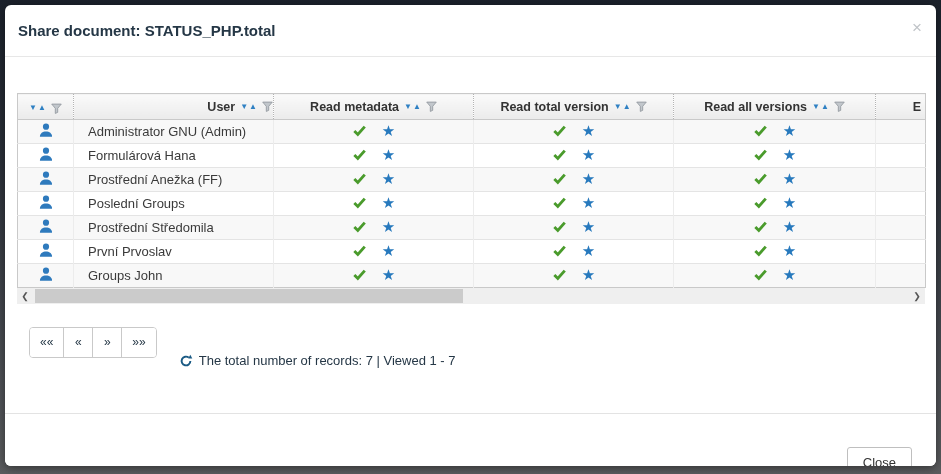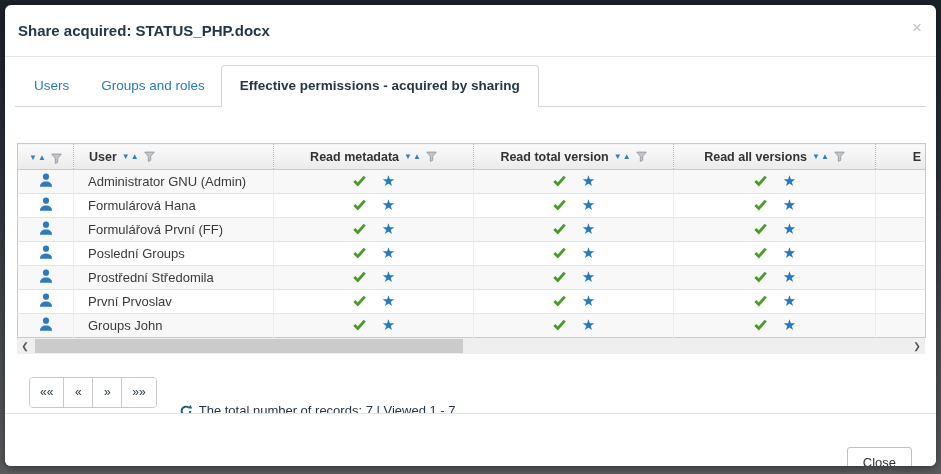"Share acquired: STATUS_PHP.docx" span.title { text: acquired: STATUS_PHP.docx -> document: STATUS_PHP.total }
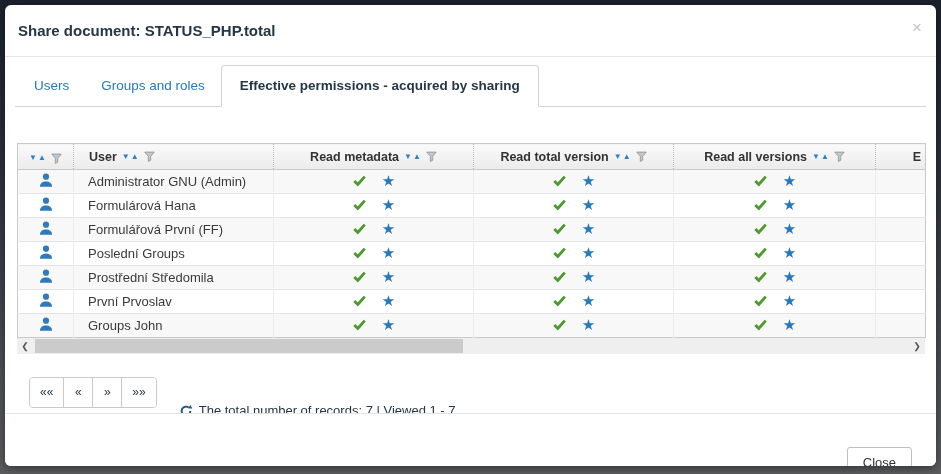"Users" div.tabs { html: <div> <div>Users</div> <div>Groups and roles</div> <div>Effective permissions - acquired by sharing</div> </div> -> none }
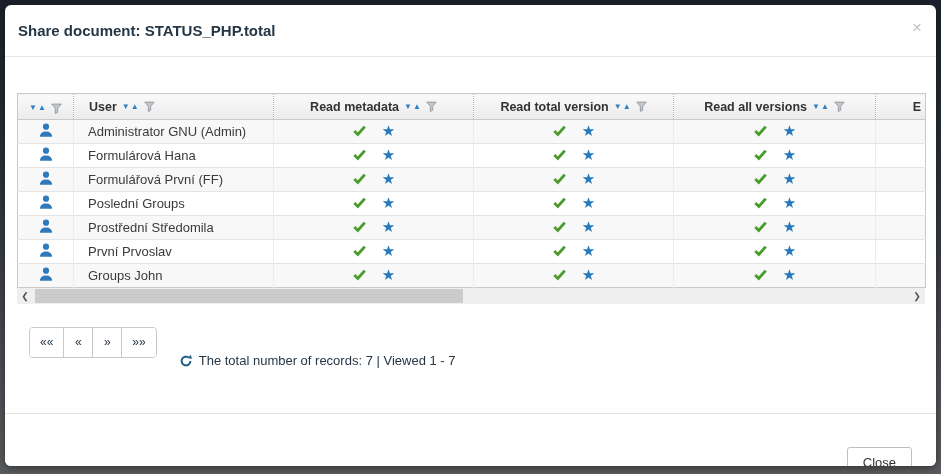"User" th { text-align: left -> right }
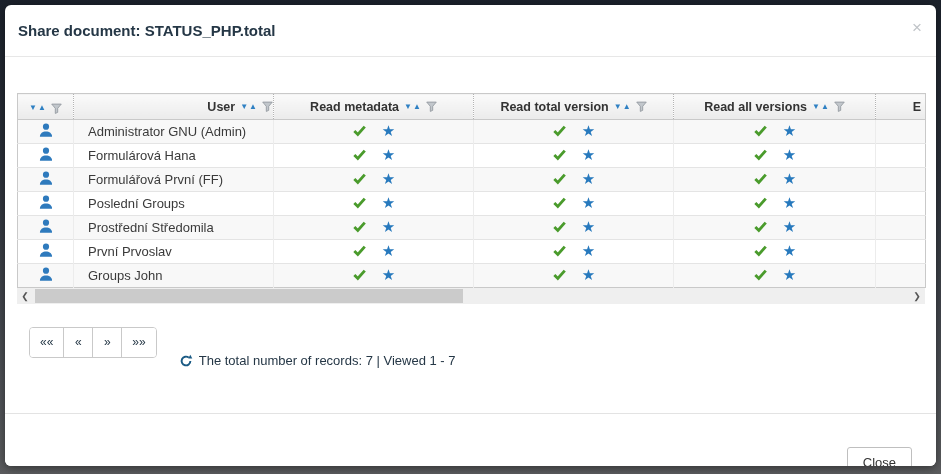"Formulářová První (FF)" span { text: Formulářová První -> Prostřední Anežka }
